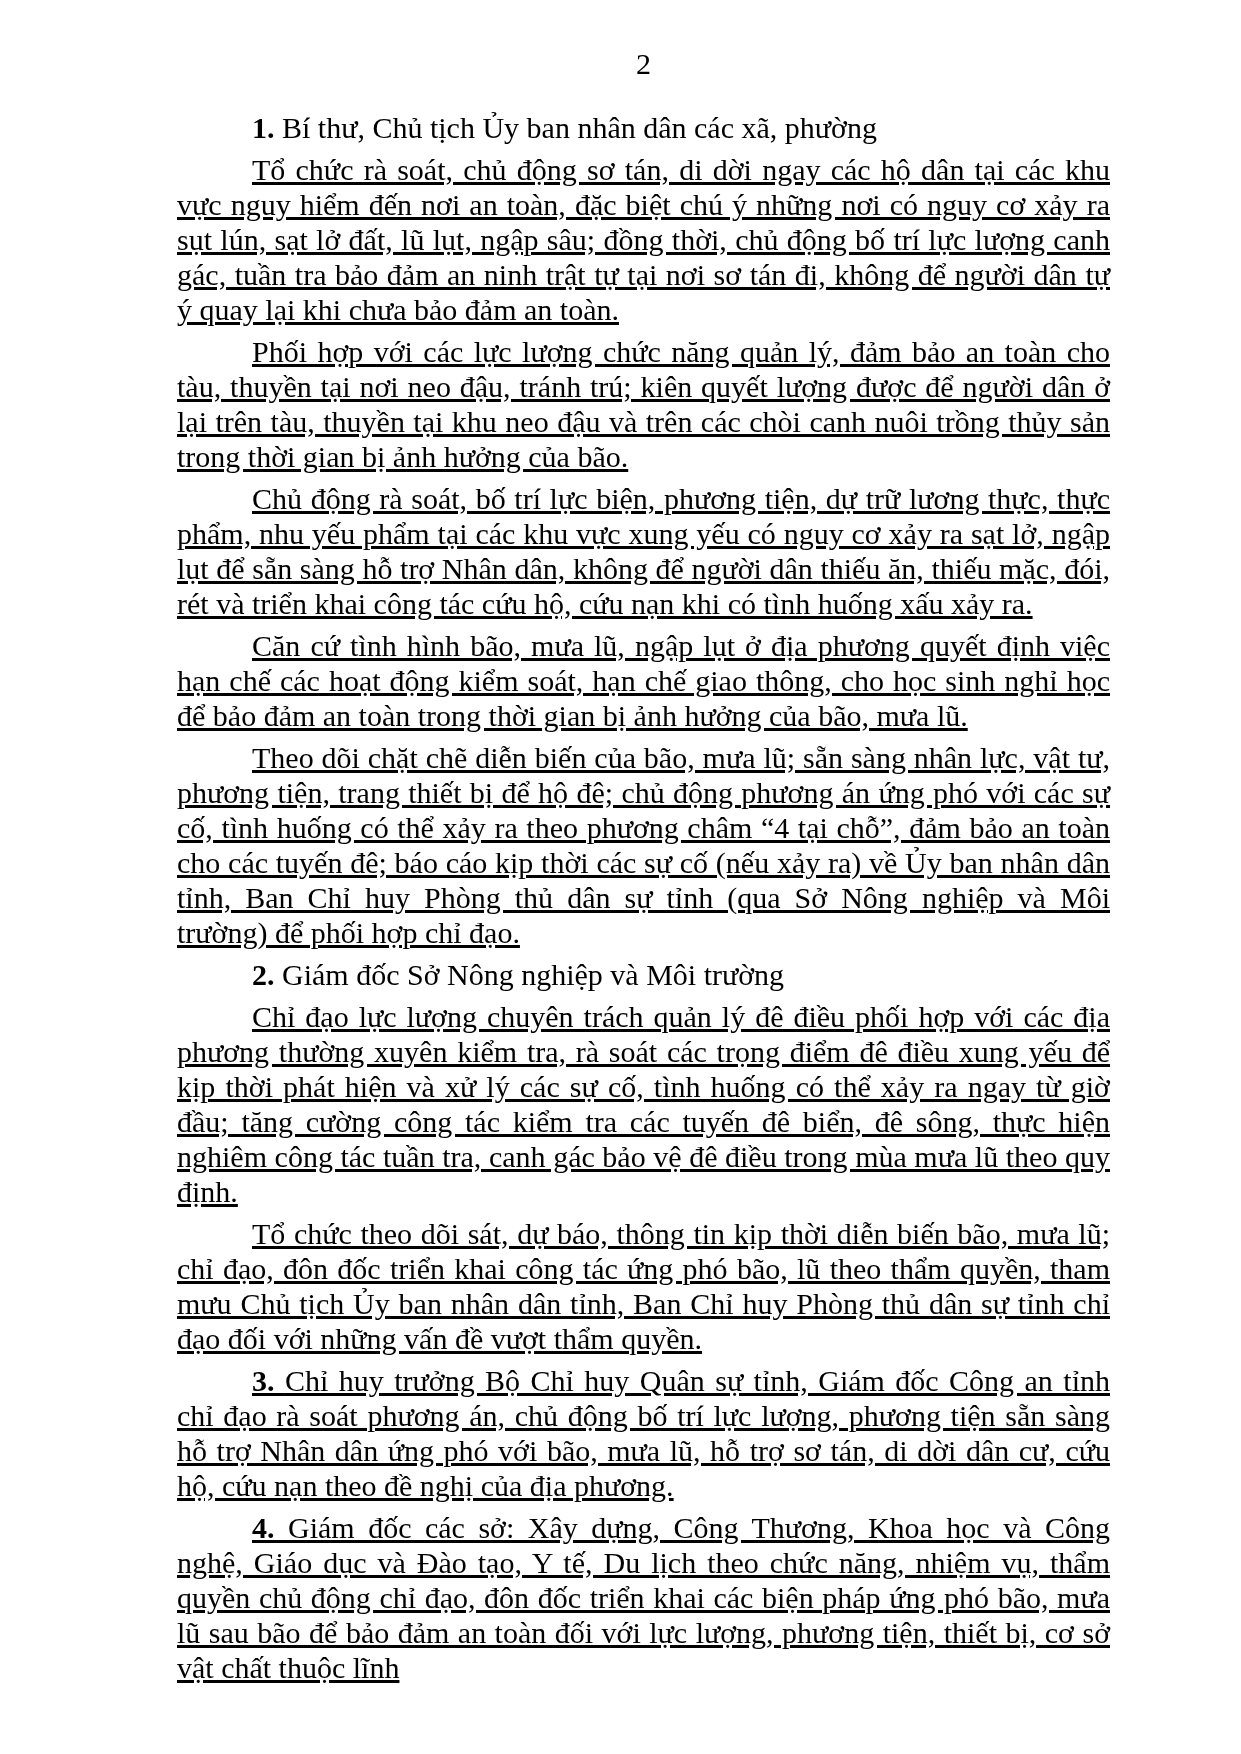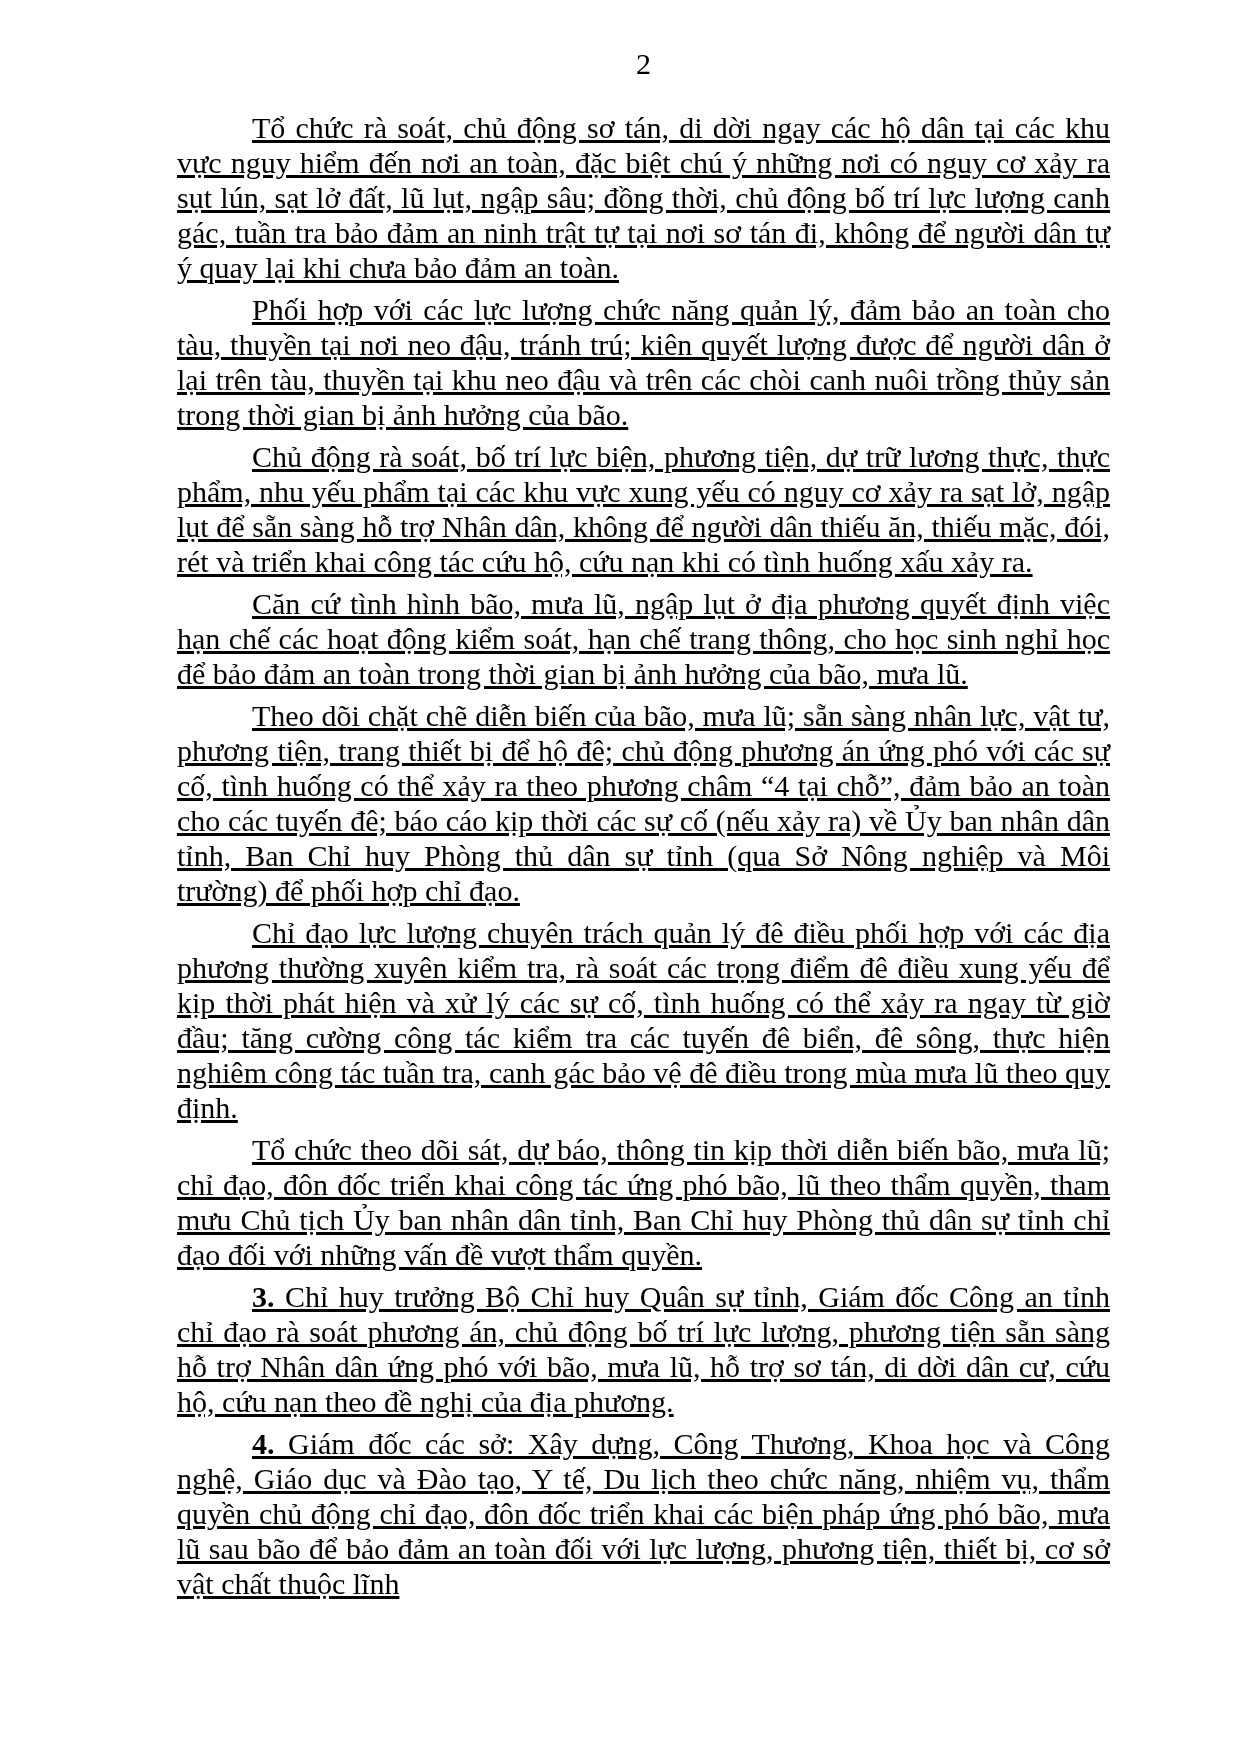"1. Bí thư, Chủ tịch" p.block { html: none -> <p><b>1. </b>Bí thư, Chủ tịch Ủy ban nhân dân các xã, phường</p> }
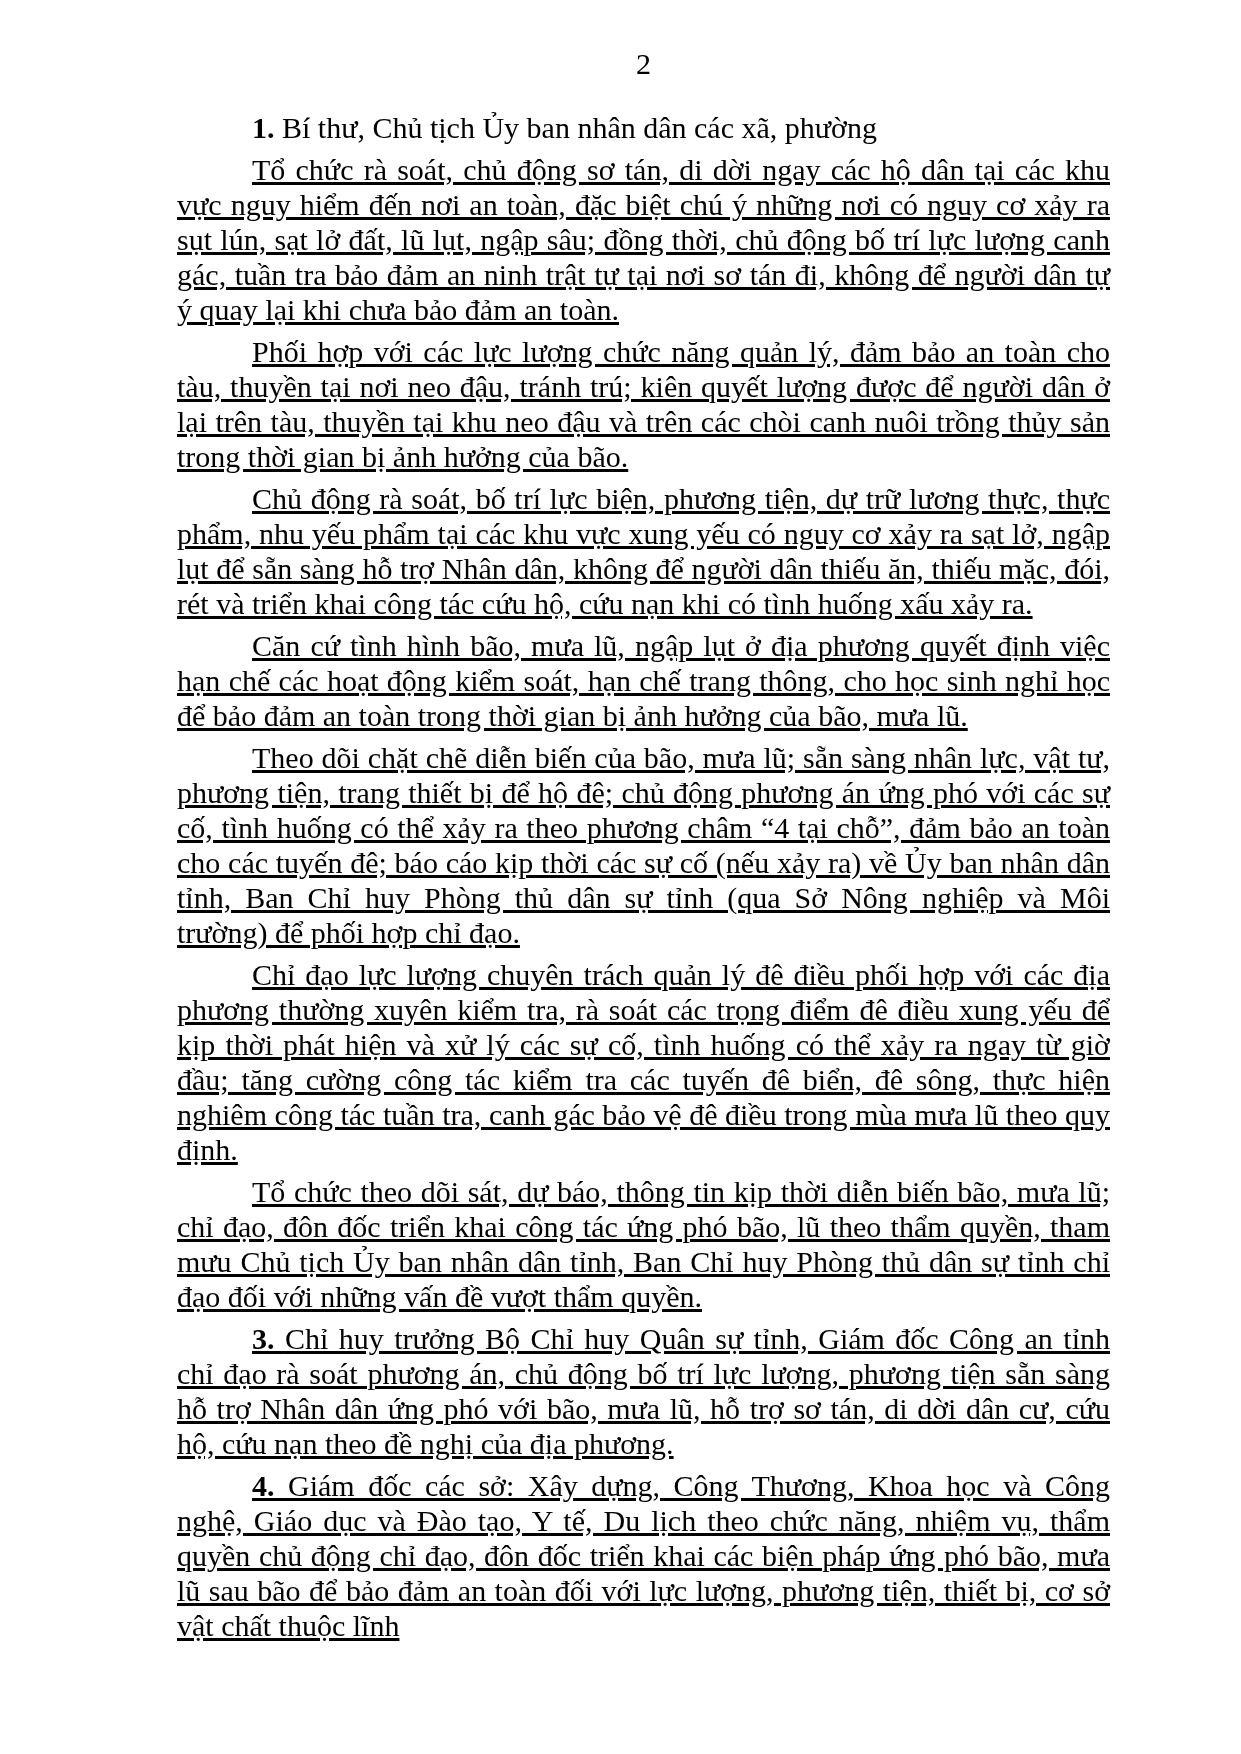"Căn cứ tình hình bão," p.block { text: trang -> giao }
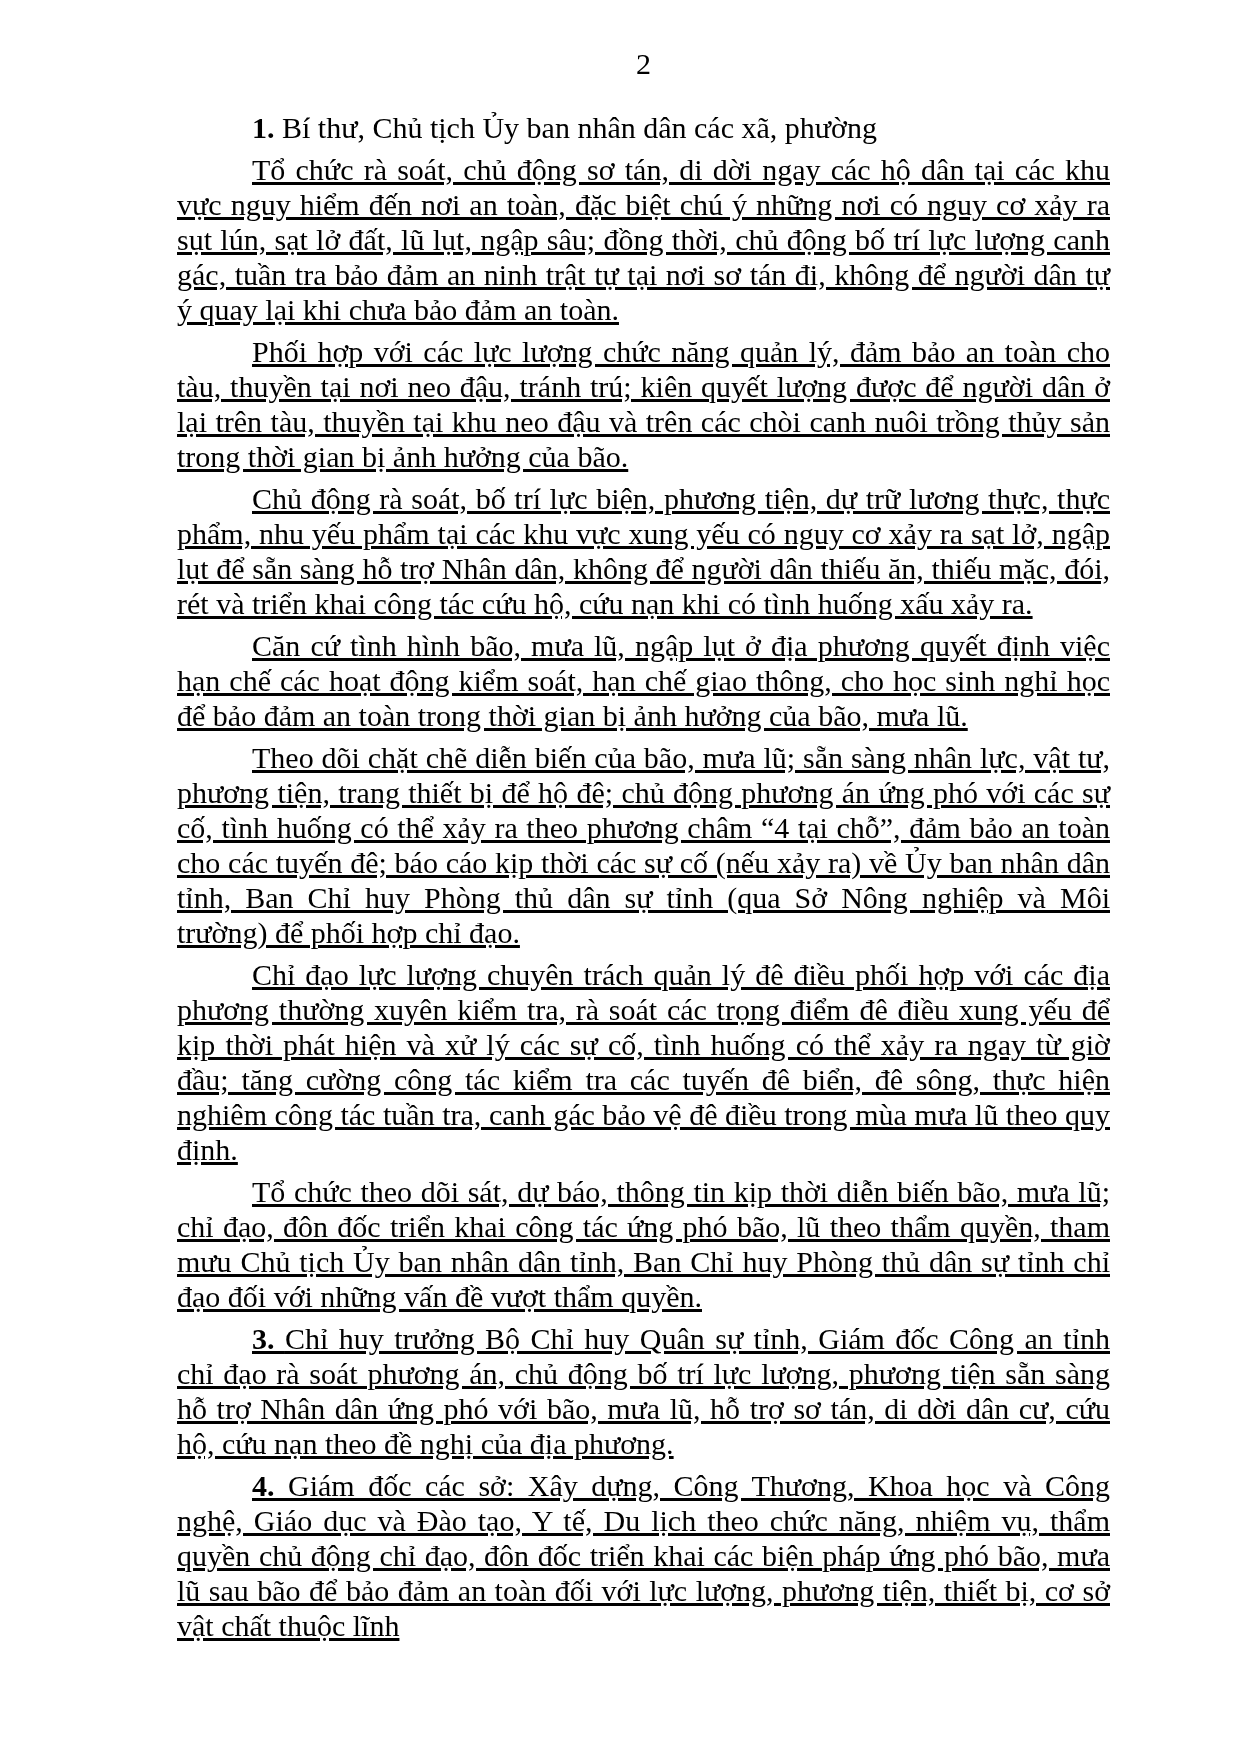"2. Giám đốc Sở Nông" p.block { html: none -> <p><b>2. </b>Giám đốc Sở Nông nghiệp và Môi trường</p> }
